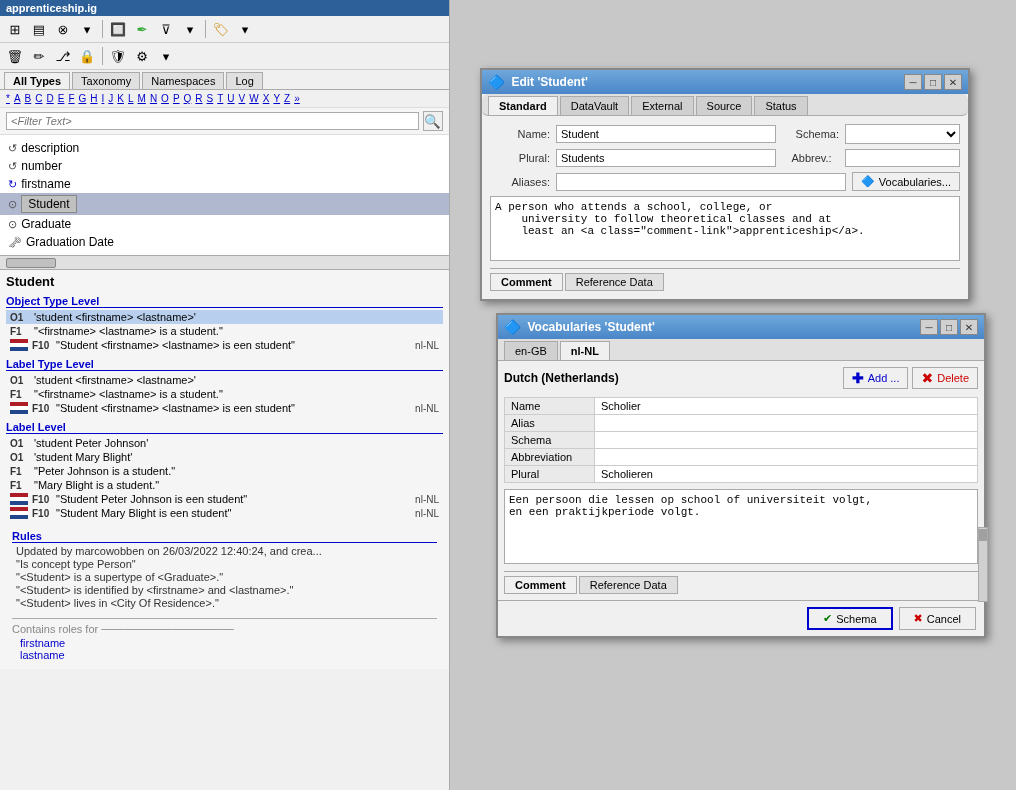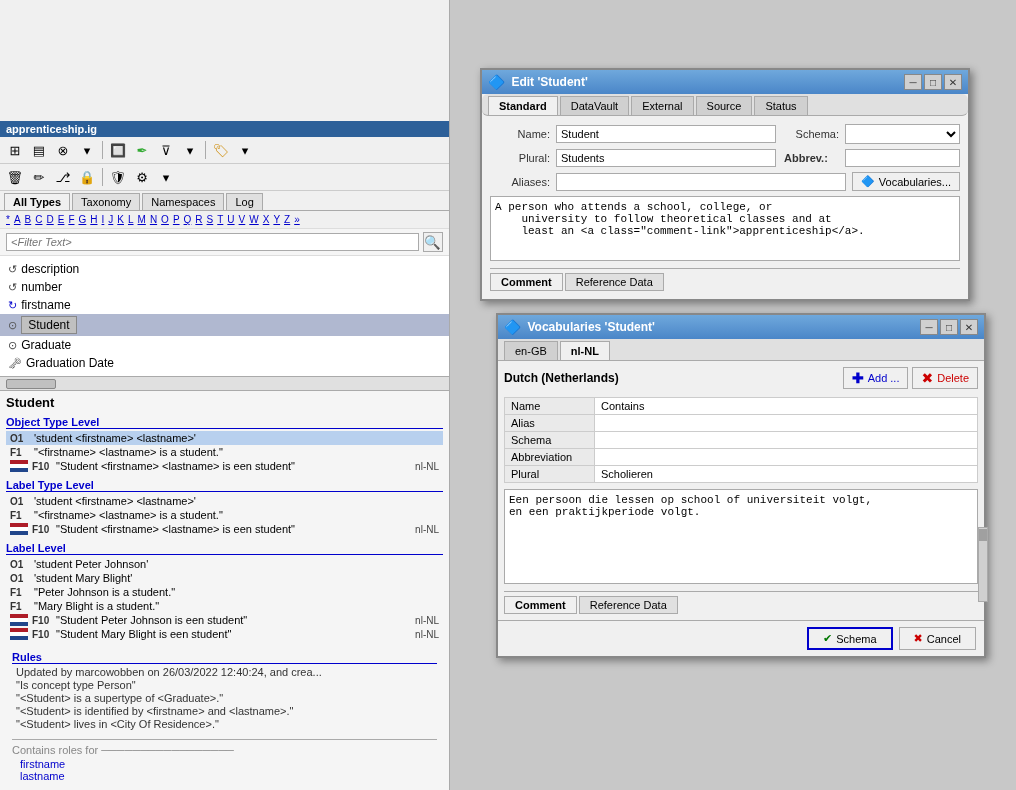"apprenticeship.ig" .left-panel { justify-content: flex-end -> none }
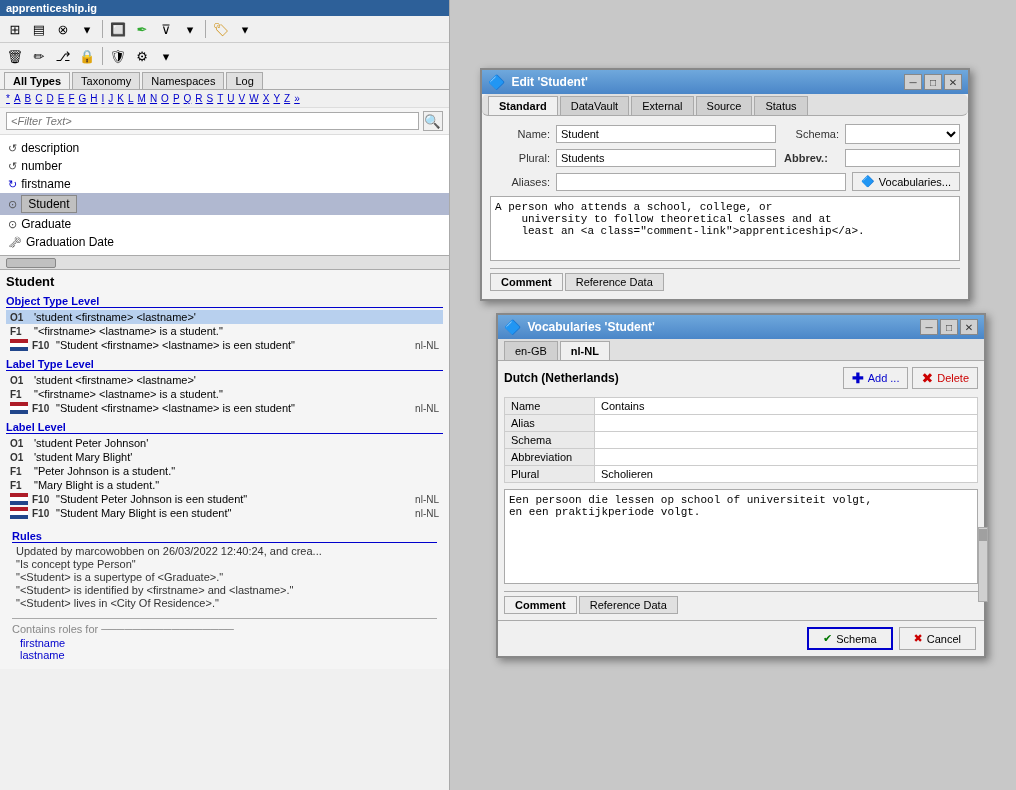"Abbrev.:" label.form-label { font-weight: bold -> none; text-align: left -> center }
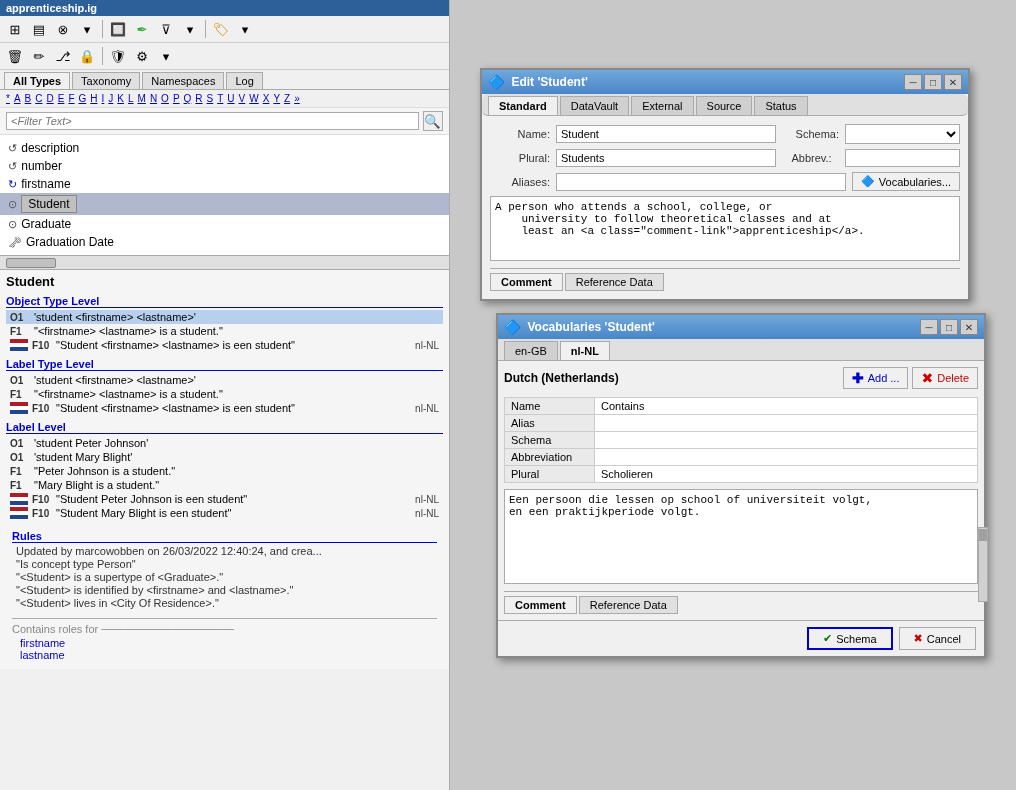"Contains" td { text: Contains -> Scholier }
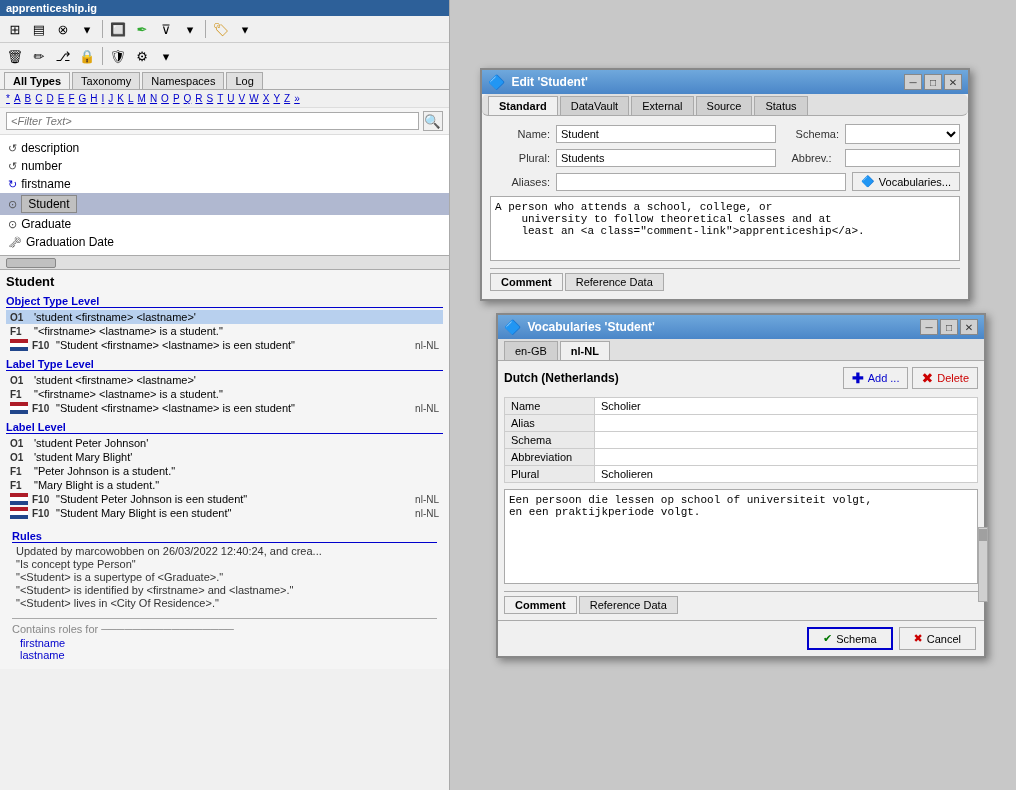"Een persoon die lessen op" textarea.vocab-comment-area { height: 95px -> 75px }
